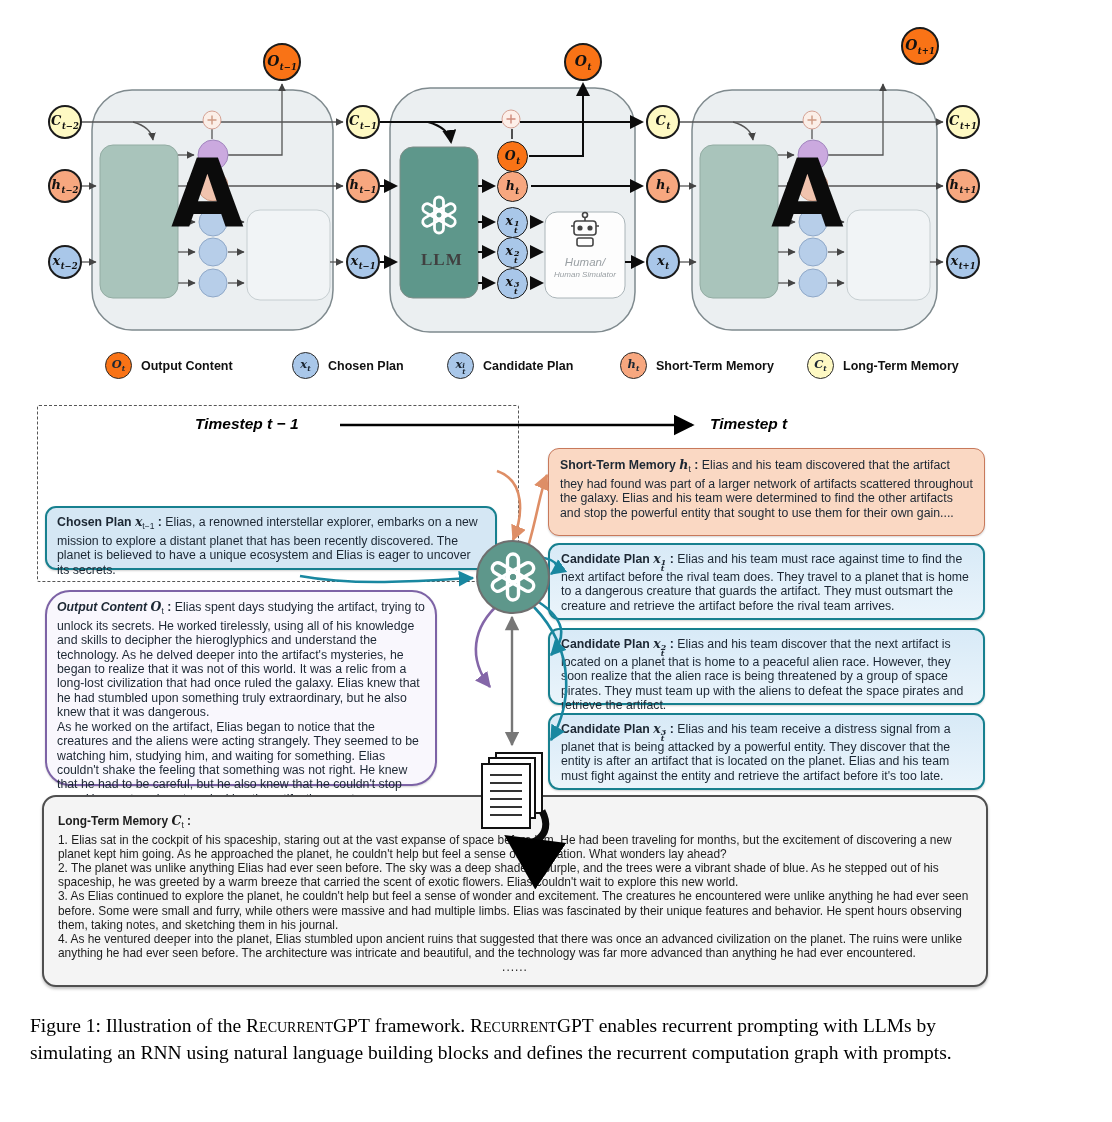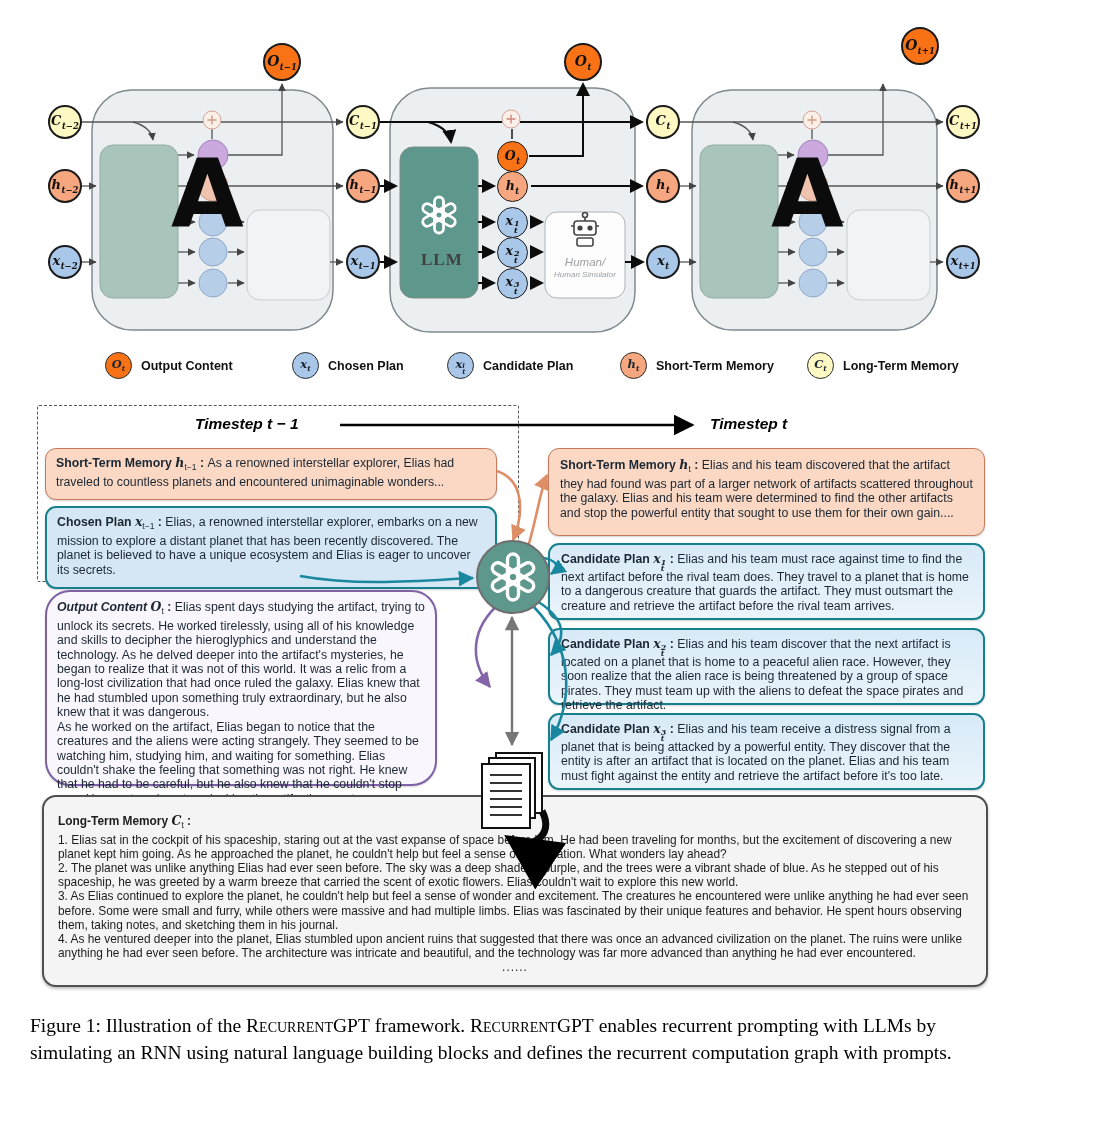"Short-Term Memory ht−1 : As" div.fbox { html: <div> <span>Short-Term Memory</span> <span>h</span><sub>t−1</sub><span> : </span><span>As a renowned interstellar explorer, Elias had traveled to countless planets and encountered unimaginable wonders...</span> </div> -> none }
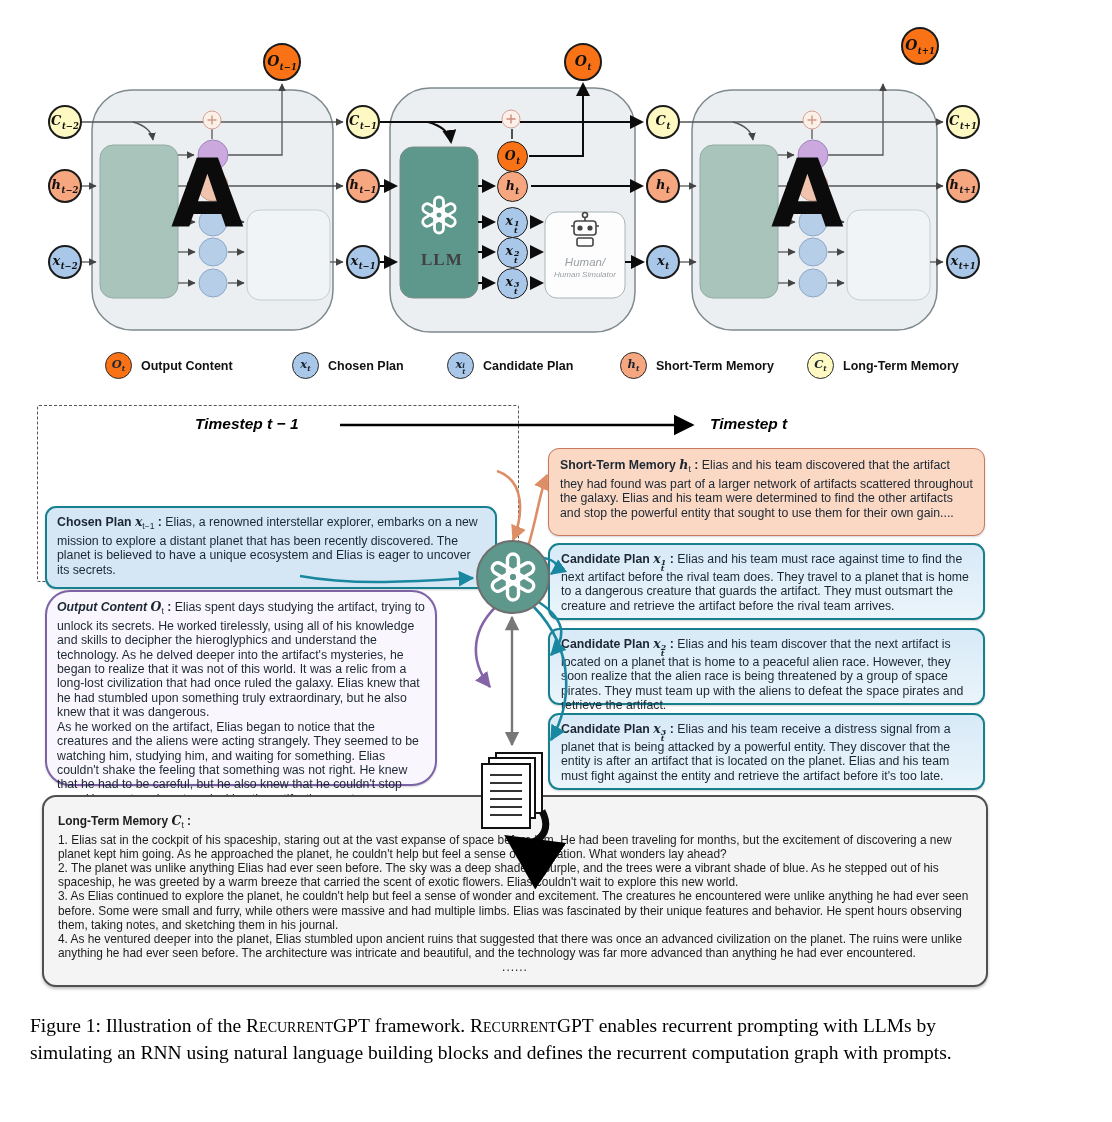"Chosen Plan xt−1 : Elias," div.fbox { height: 83px -> 64px }
